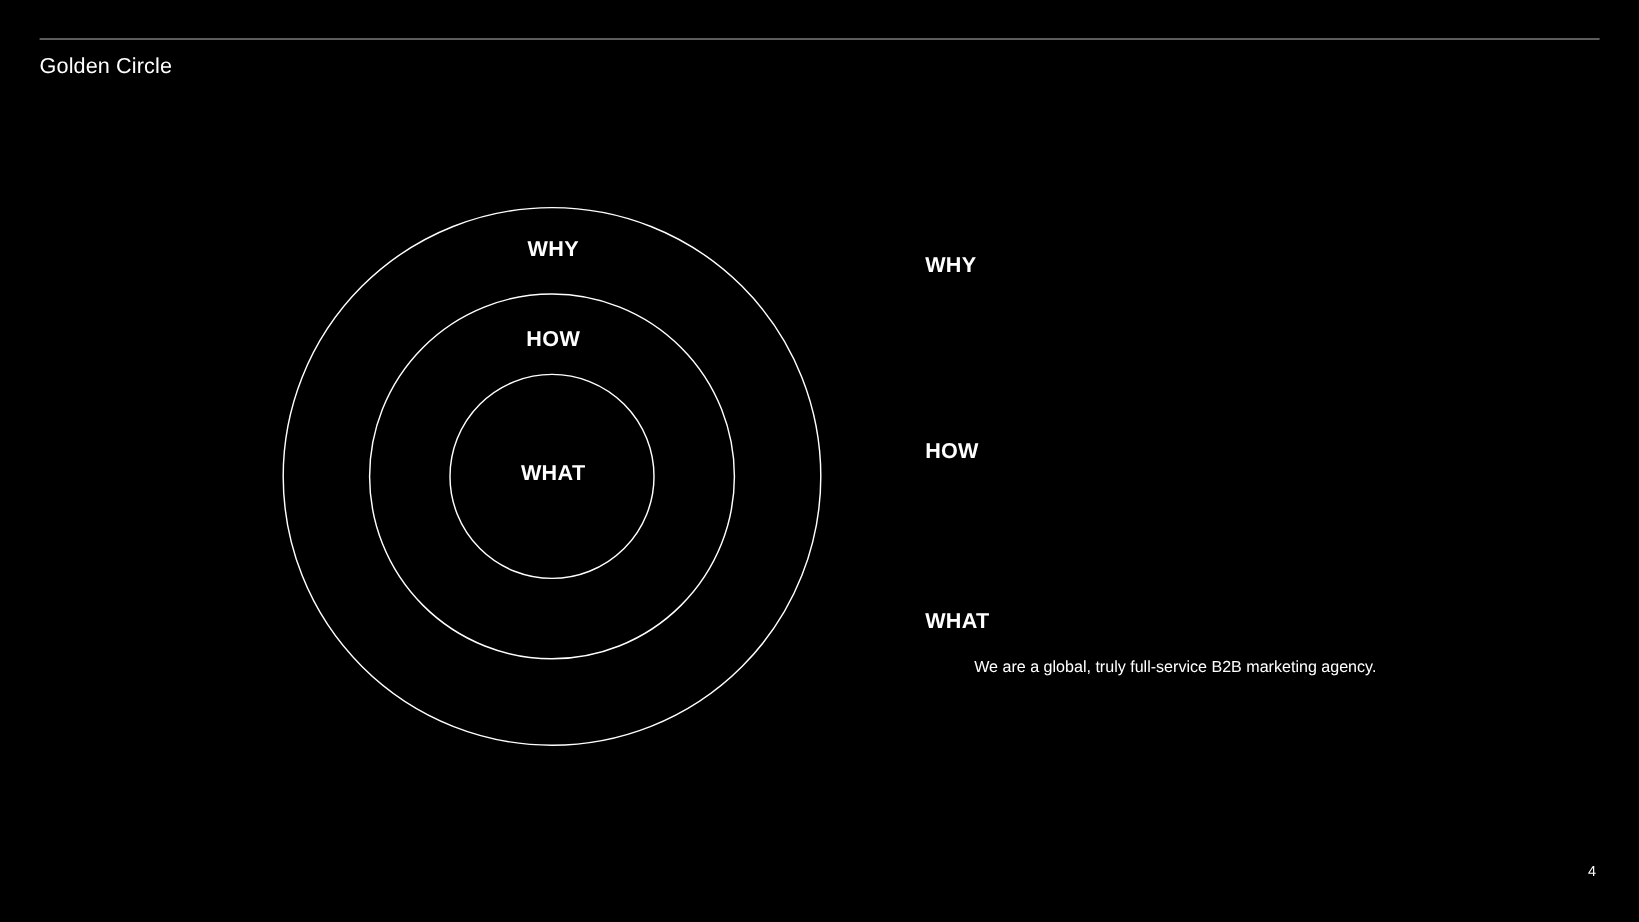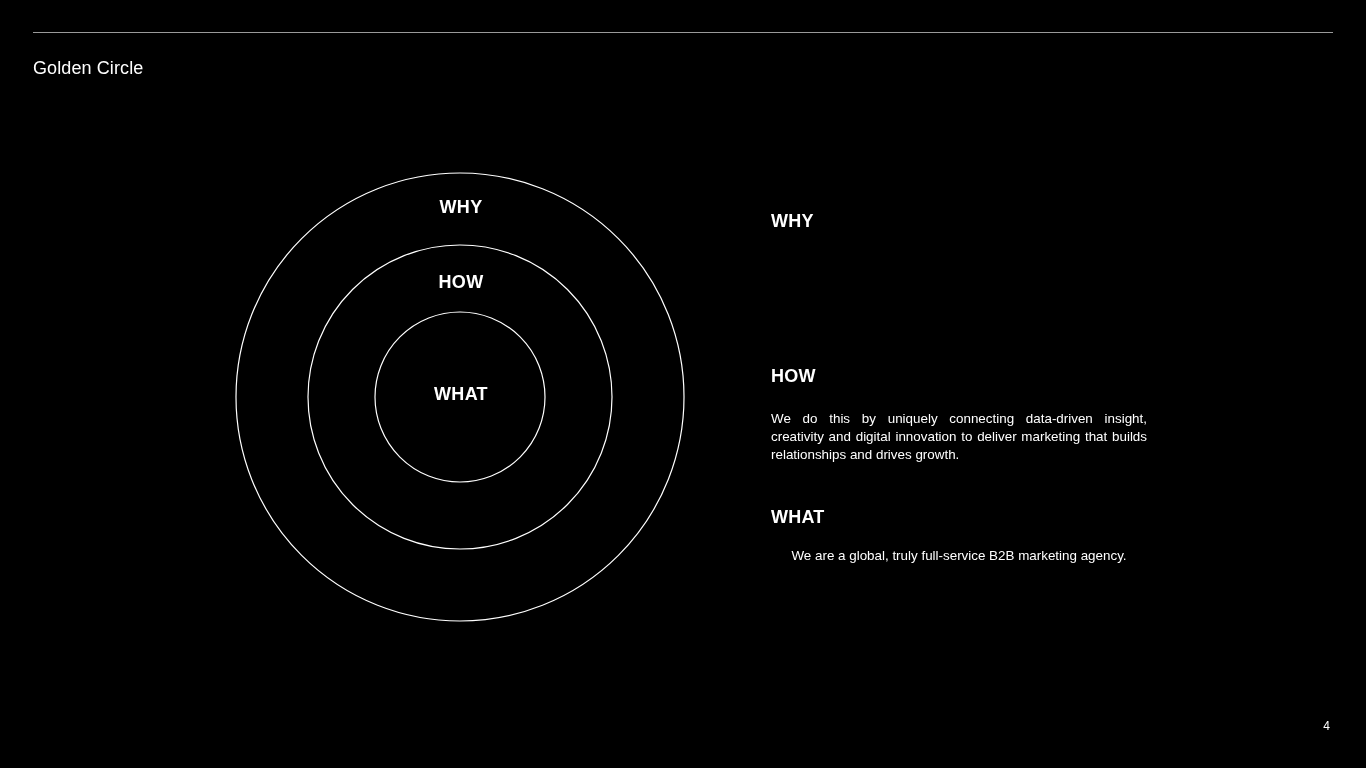"Golden Circle" .slide-title { top: 58px -> 45px }
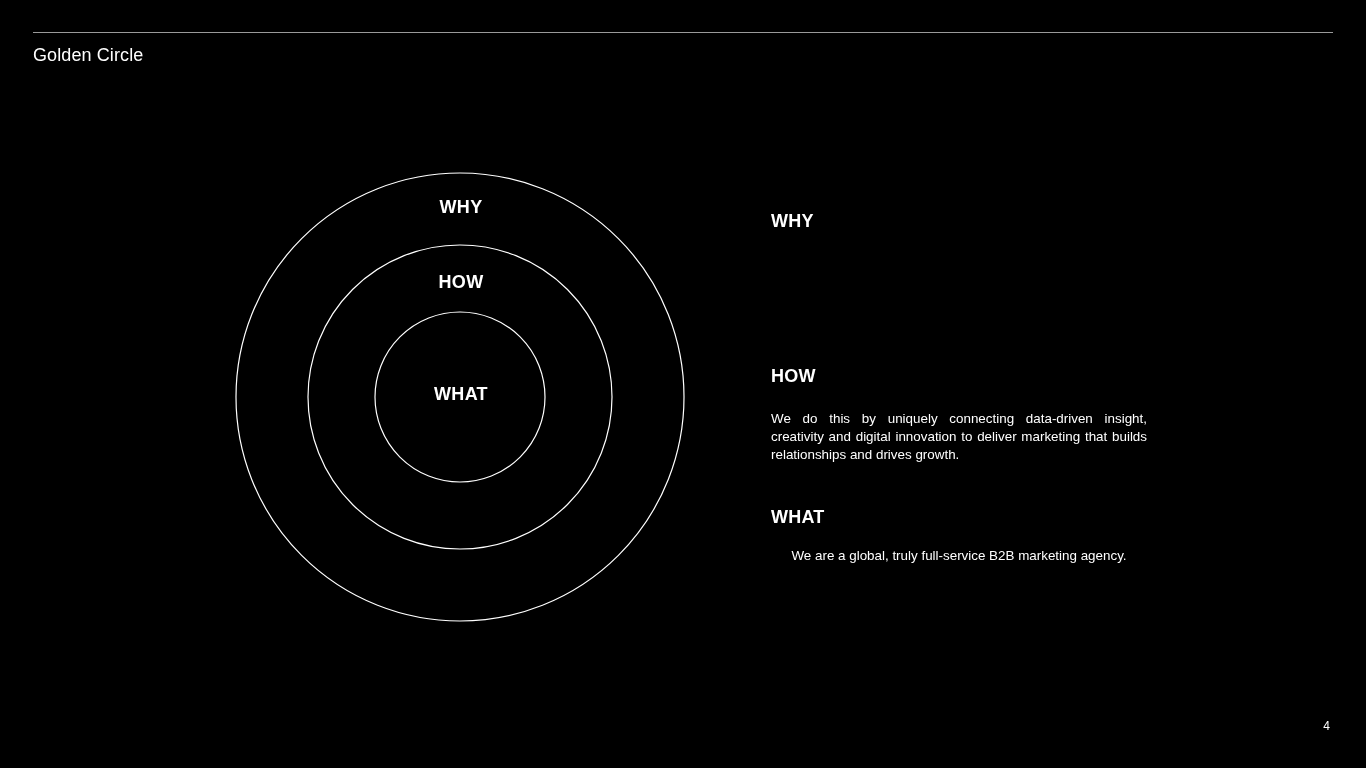"We do this by uniquely" p.desc-body { html: <p>We do this by uniquely connecting data-driven insight, creativity and digital innovation to deliver marketing that builds relationships and drives growth.</p> -> none }
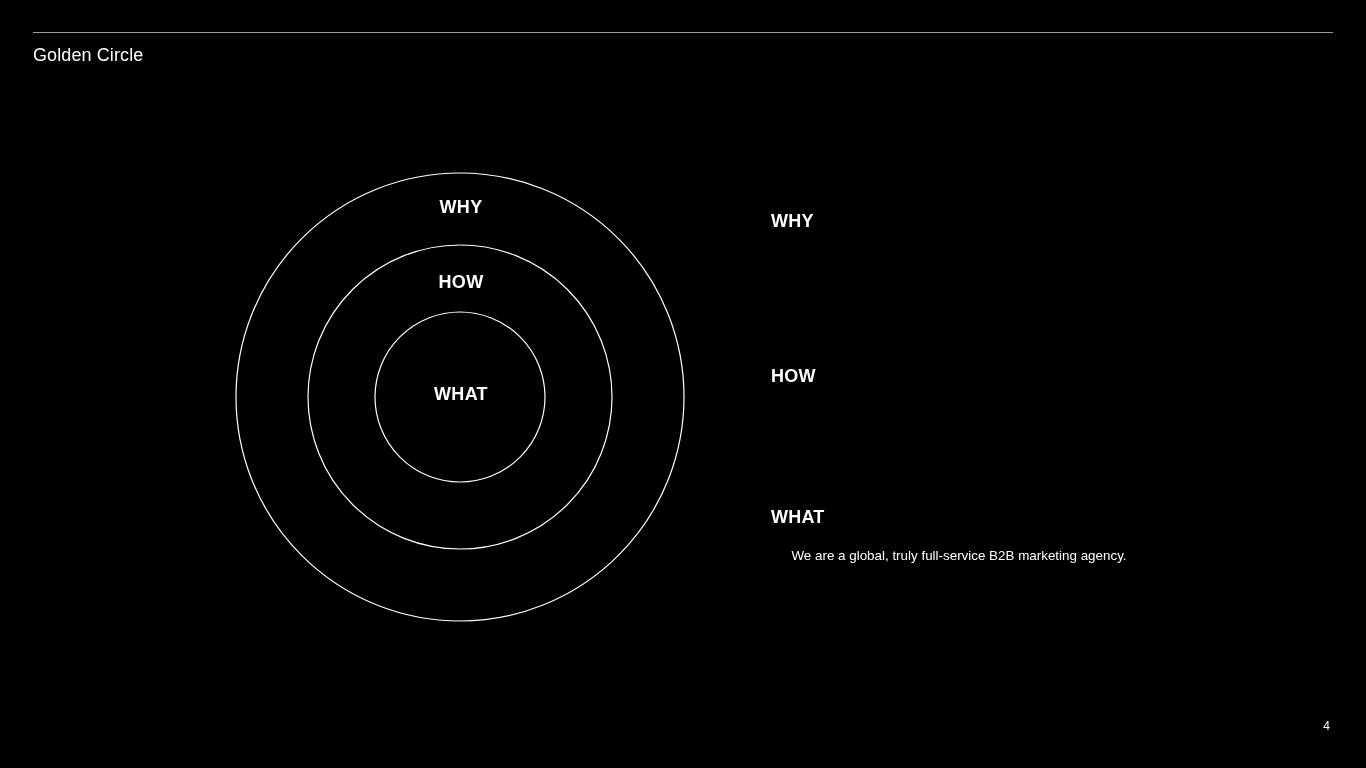"We are a global, truly" .block-what .desc-body { text-align: center -> right }
